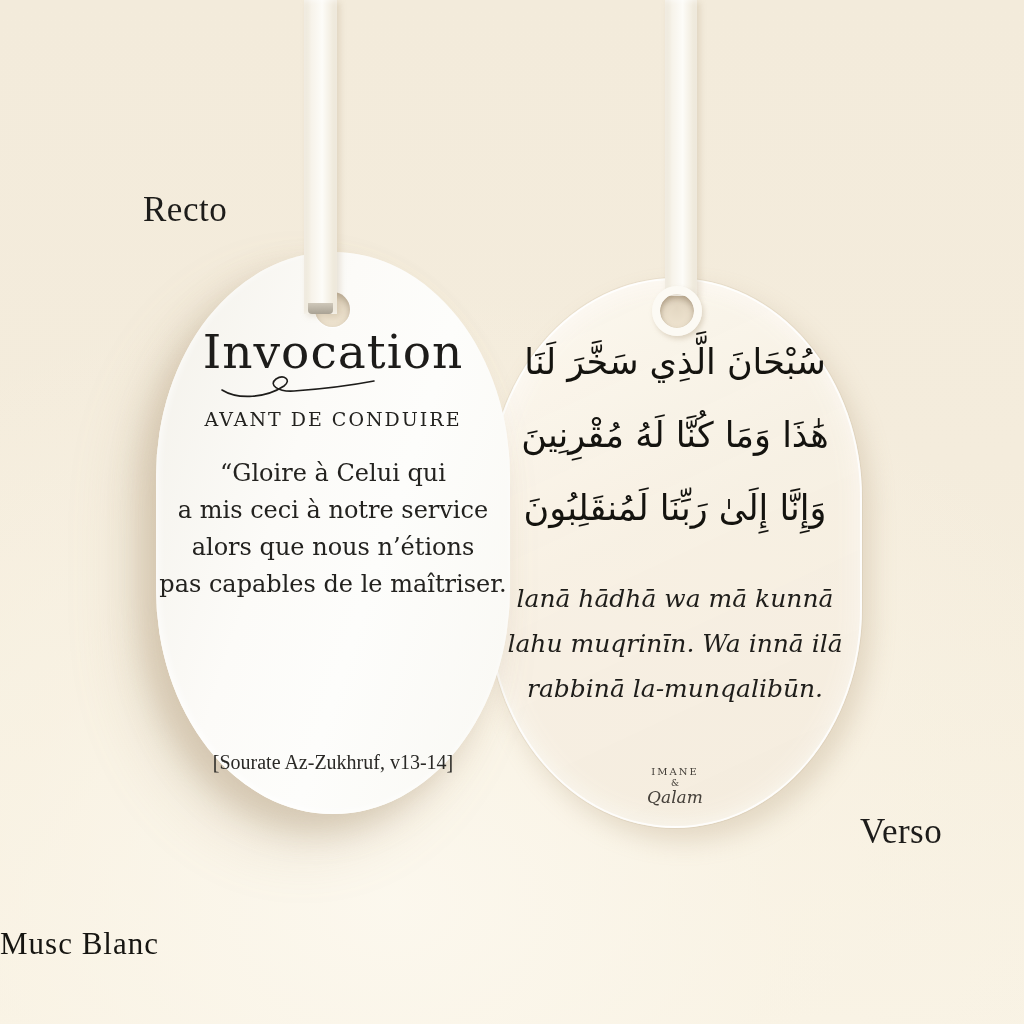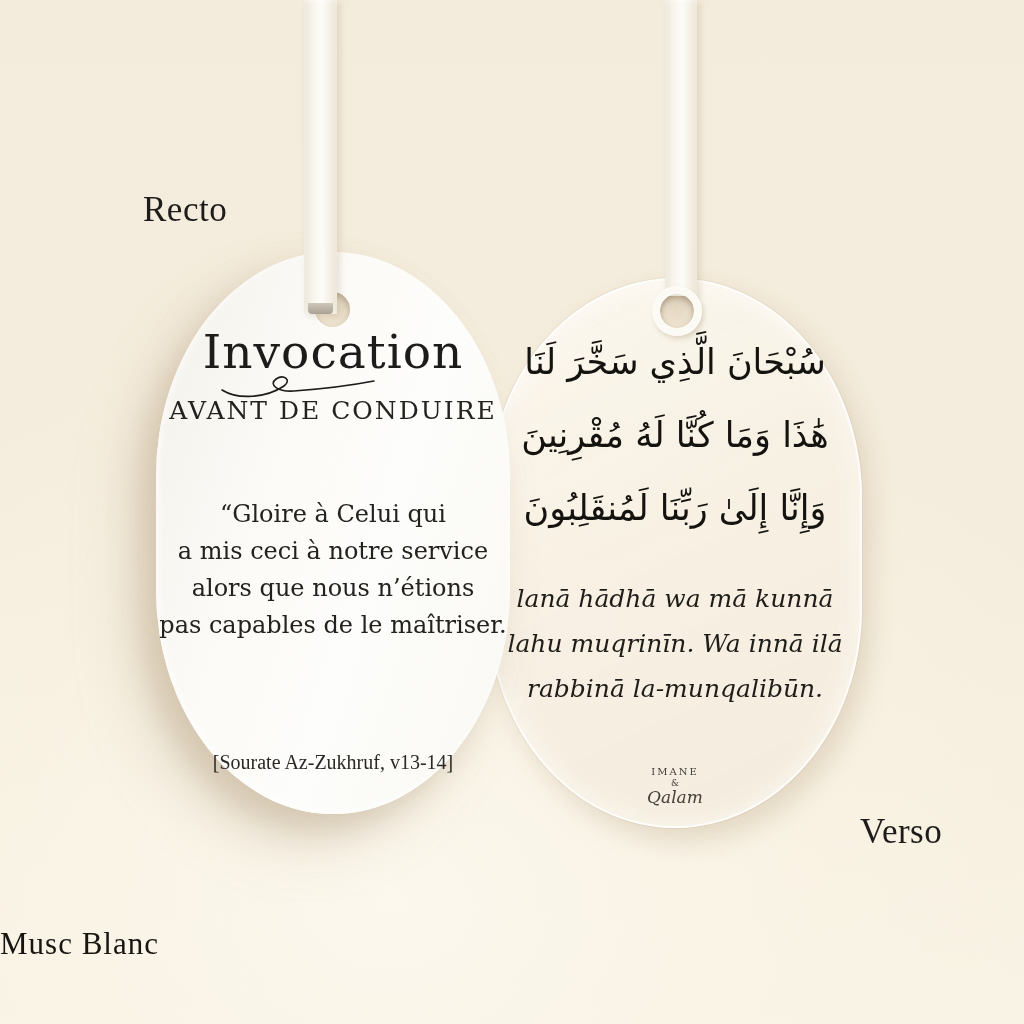"AVANT DE CONDUIRE" #front-subtitle { font-size: 25px -> 19px; top: 144px -> 156px }
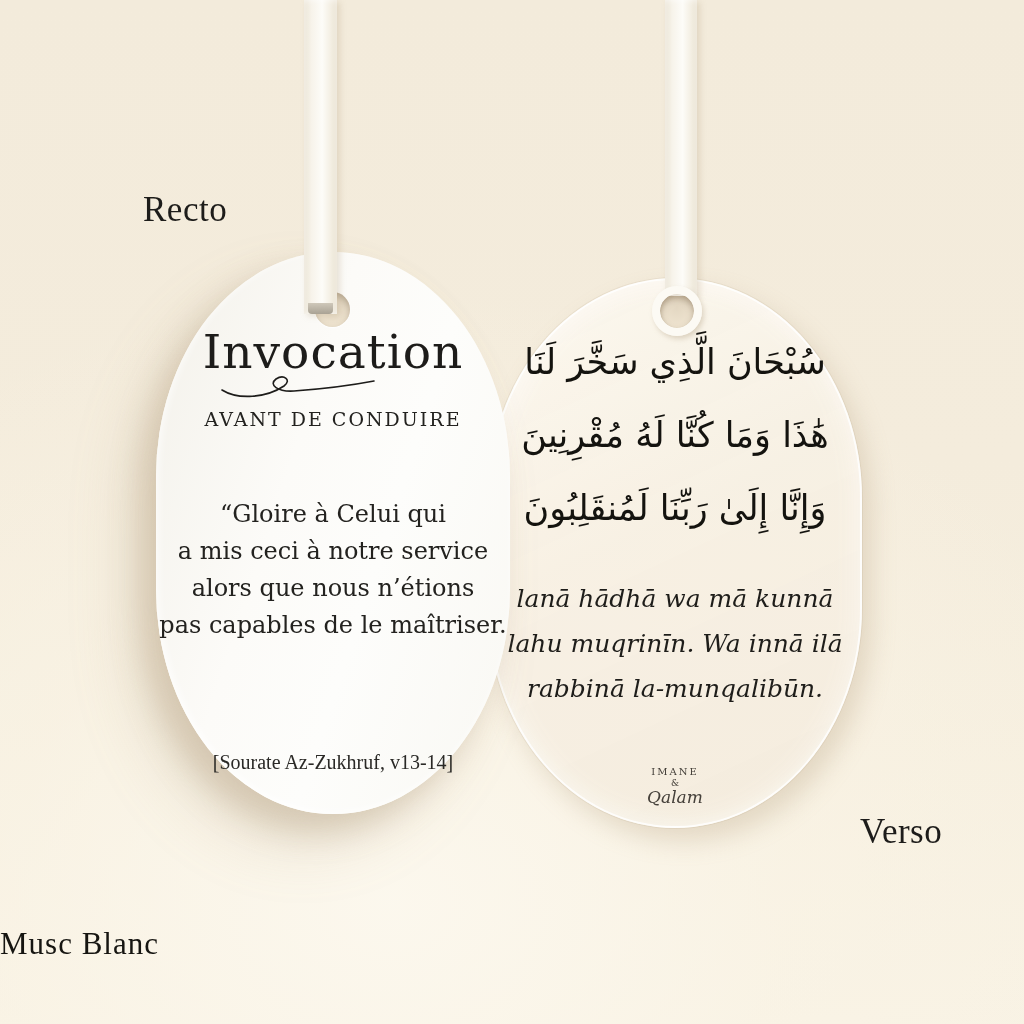"“Gloire à Celui qui" #front-quote { margin-top: 41px -> none }
